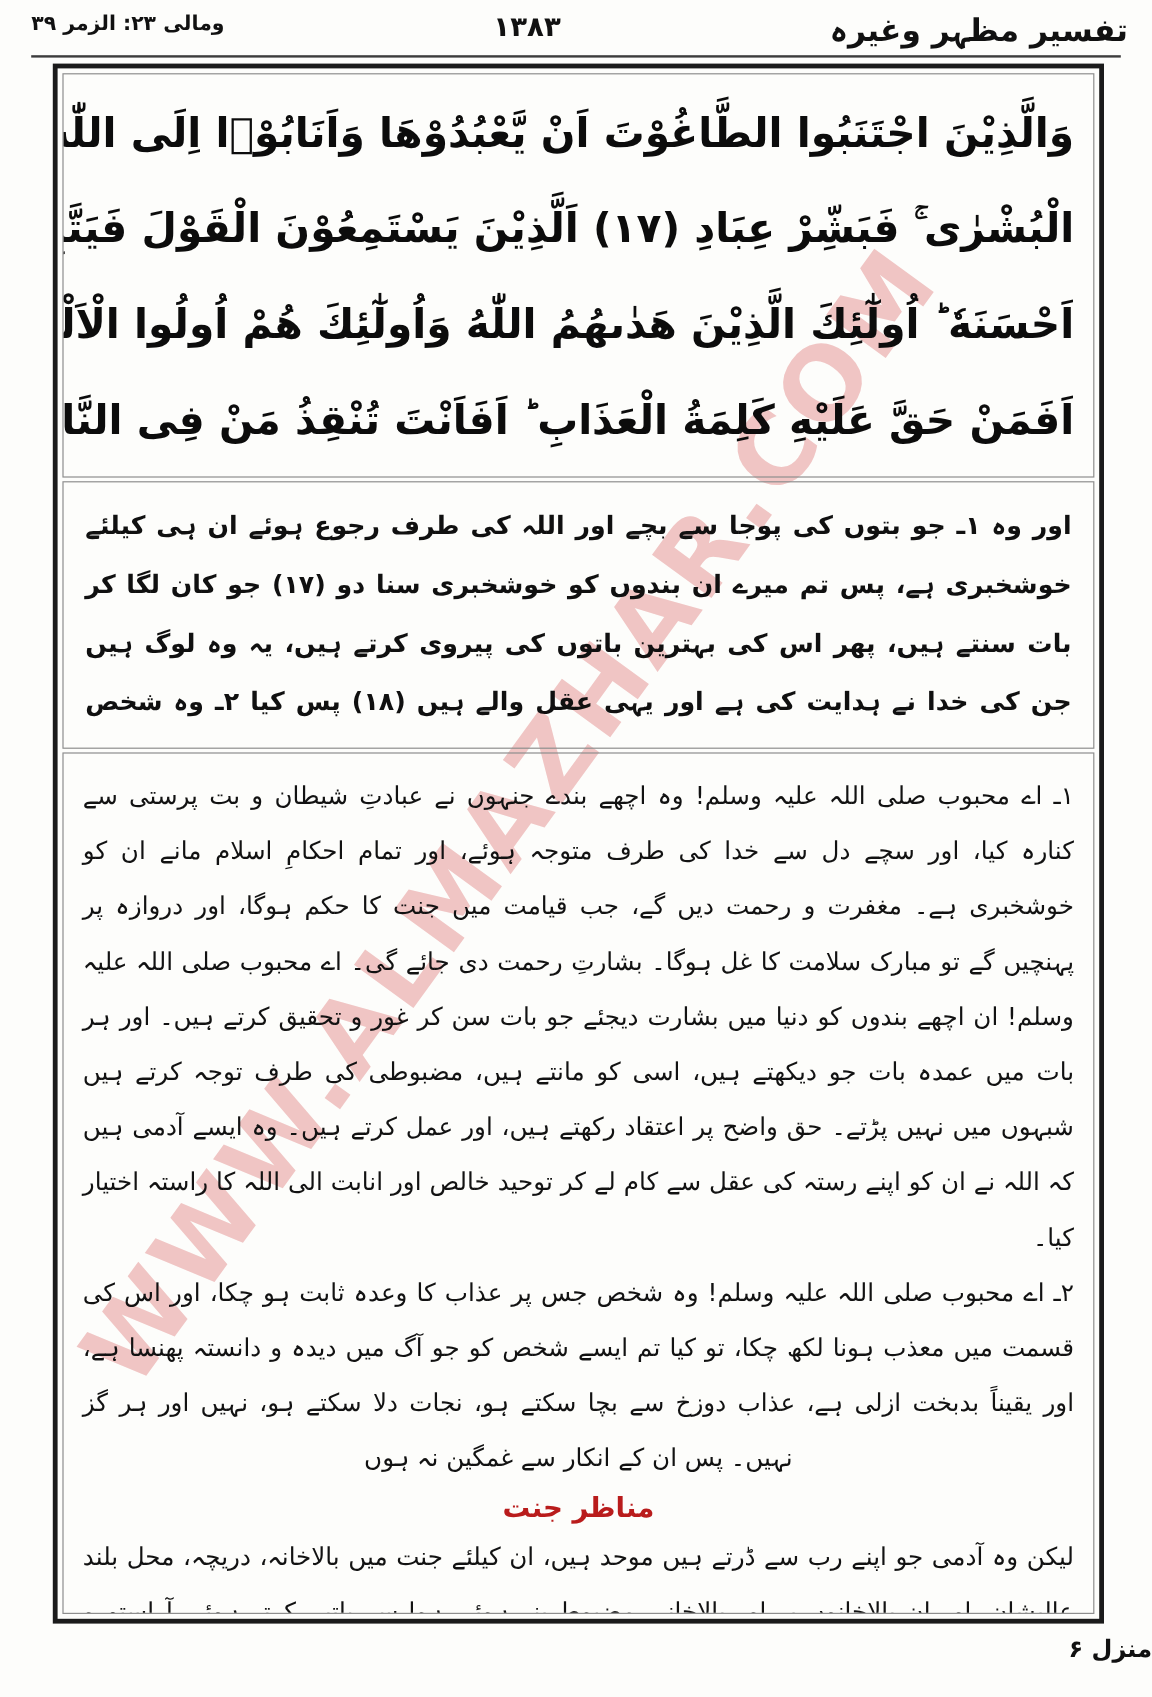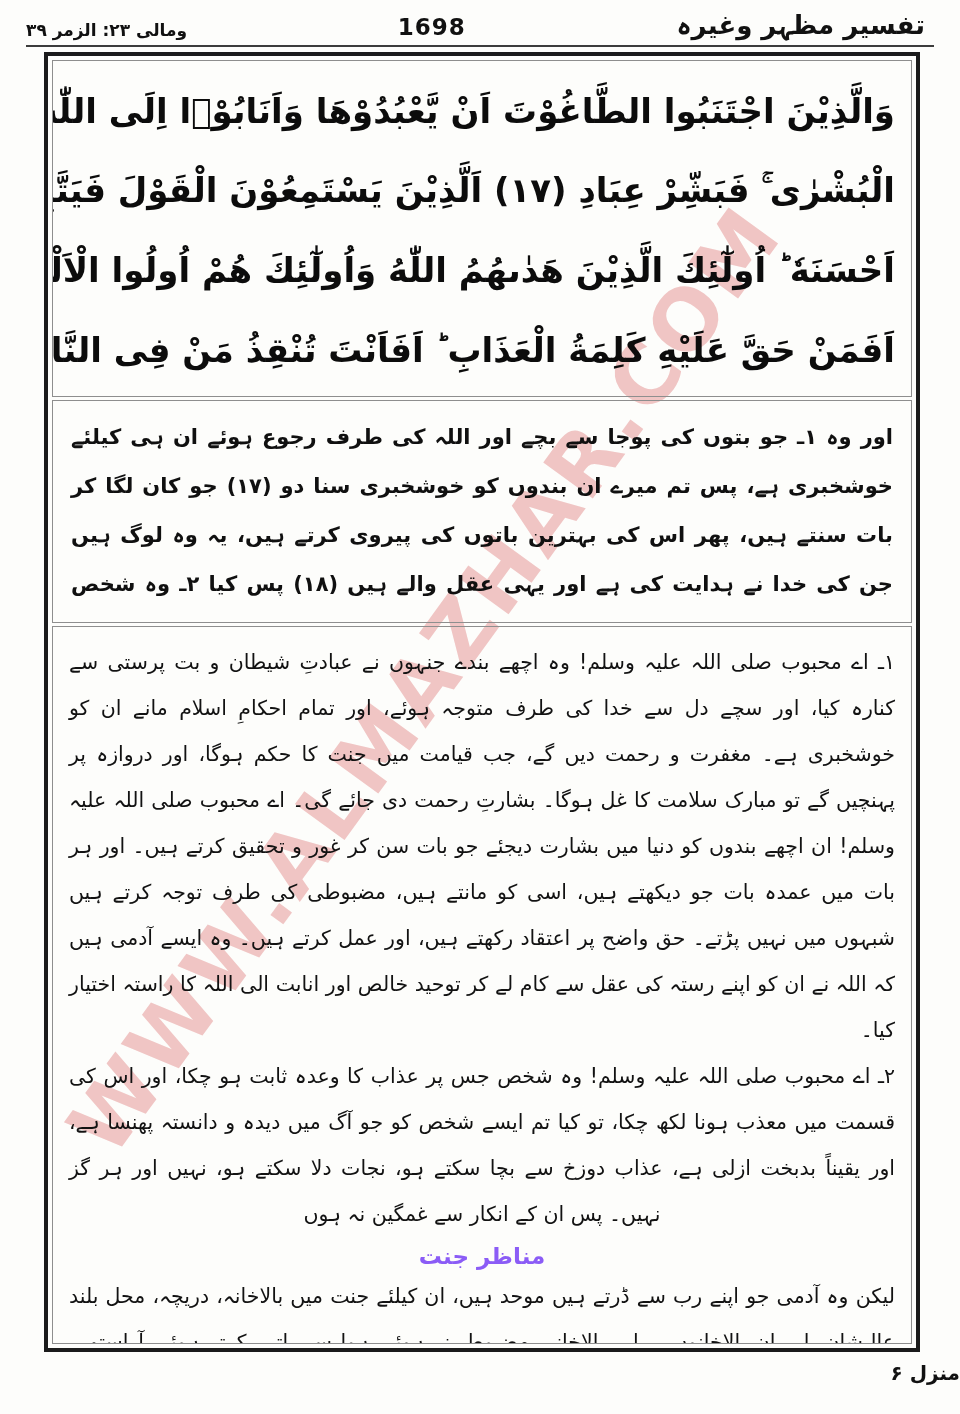"ومالی ۲۳: الزمر ۳۹" header { align-items: flex-end -> flex-start; padding: 10px 35px 2px 26px -> 10px 20px 2px 26px }
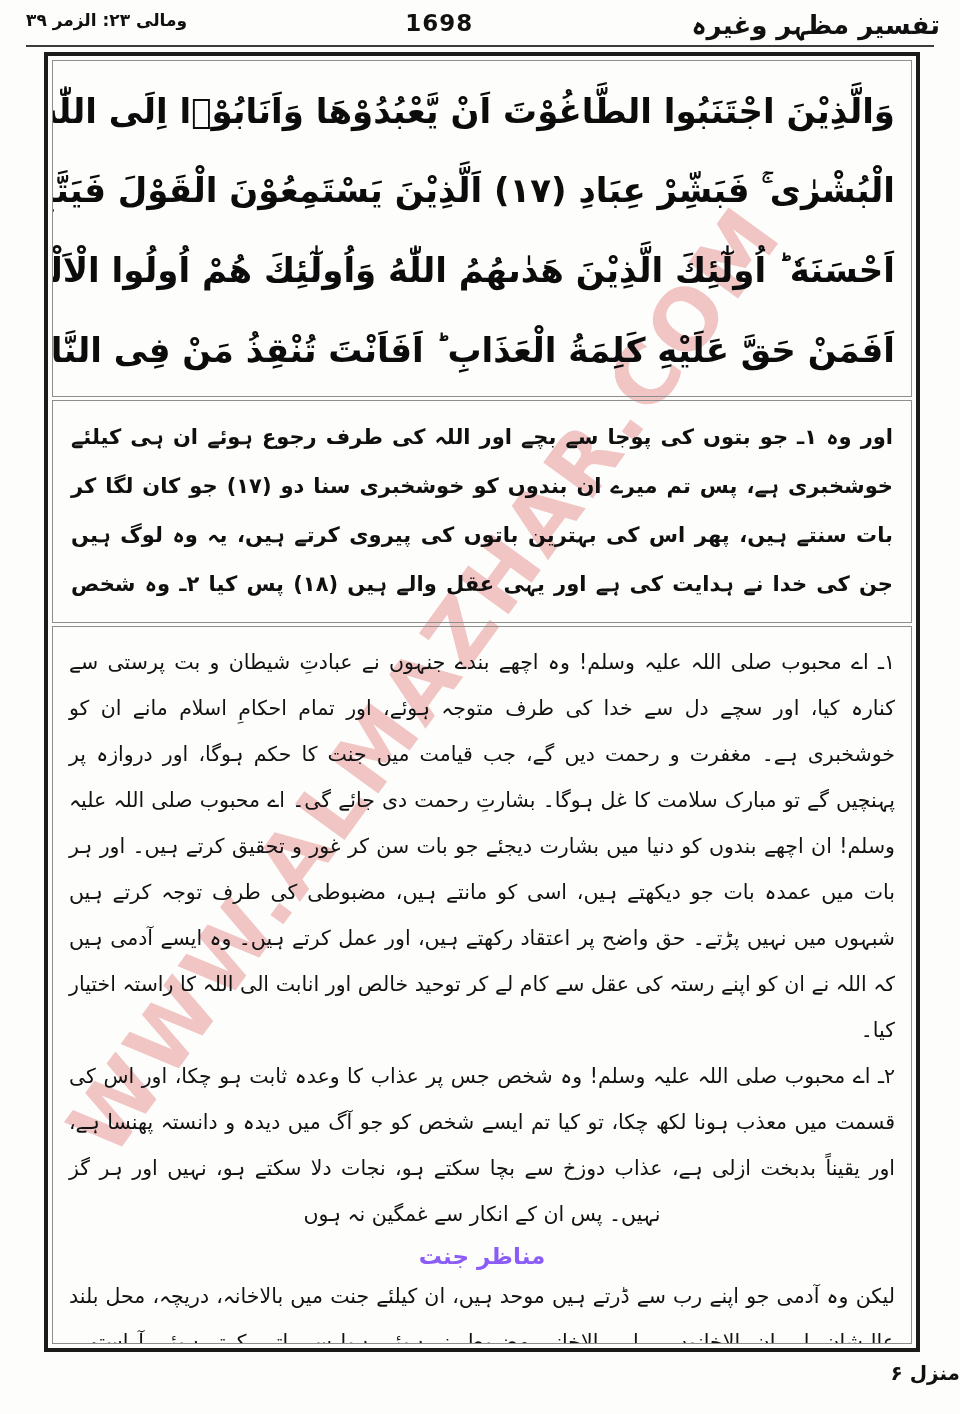"1698" span.hdr-center { text: 1698 -> ۱۳۸۳ }
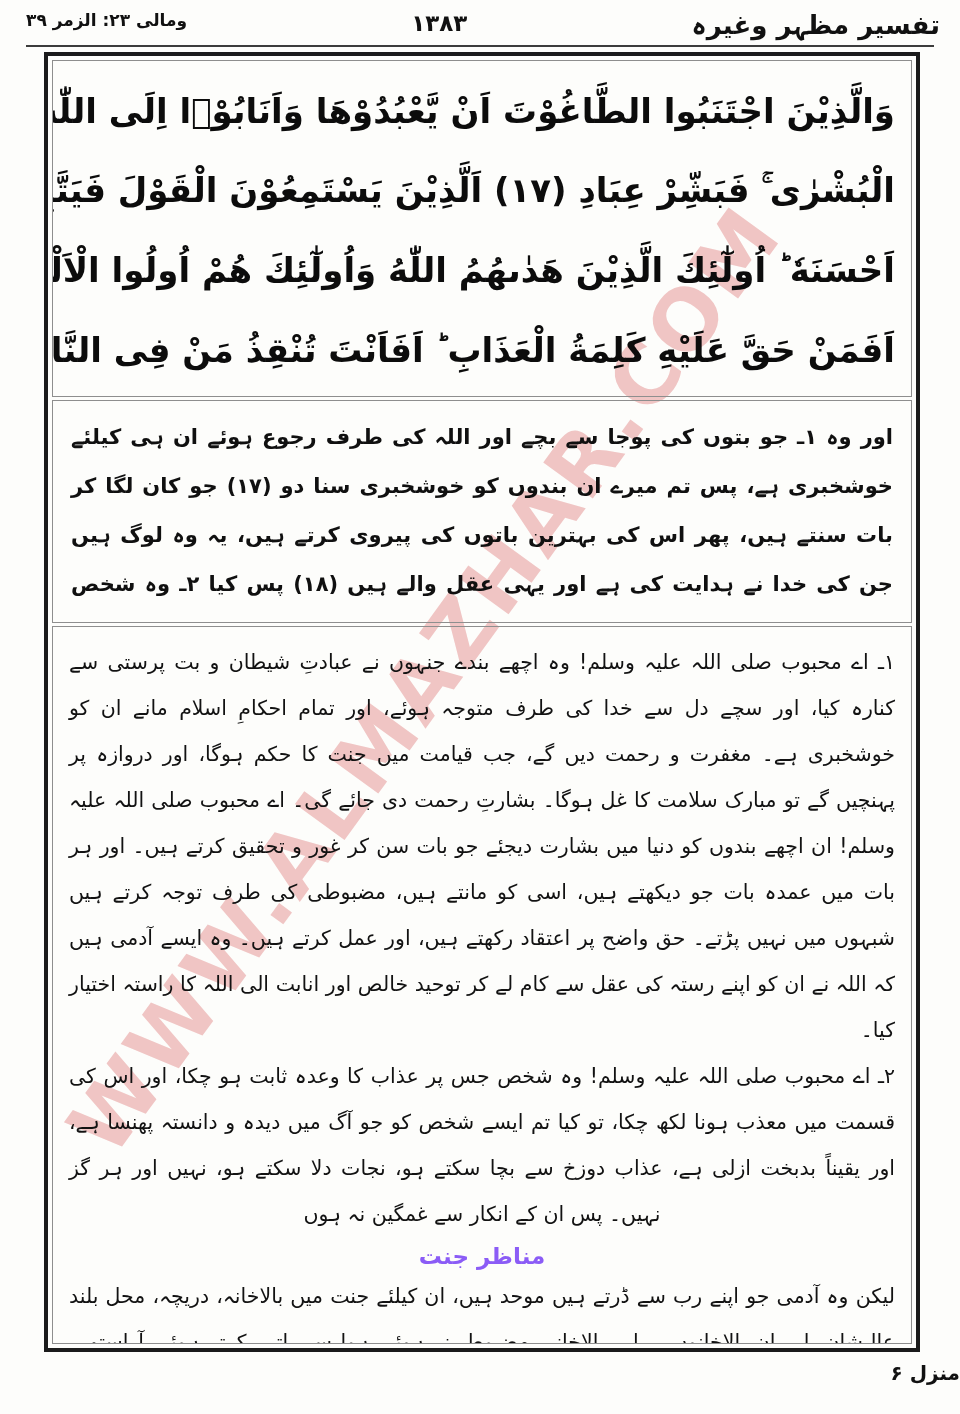"مناظر جنت" .commentary-box h3 { color: #8b5cf6 -> #b91c1c }
